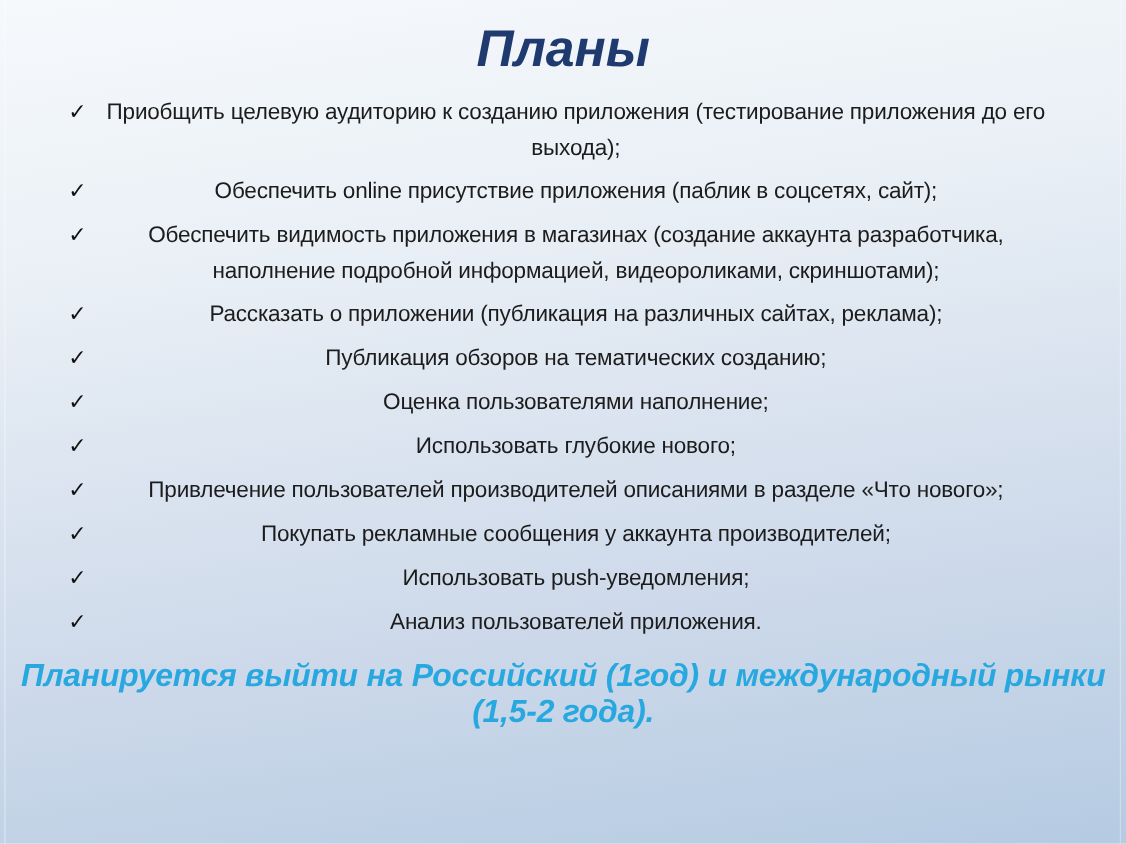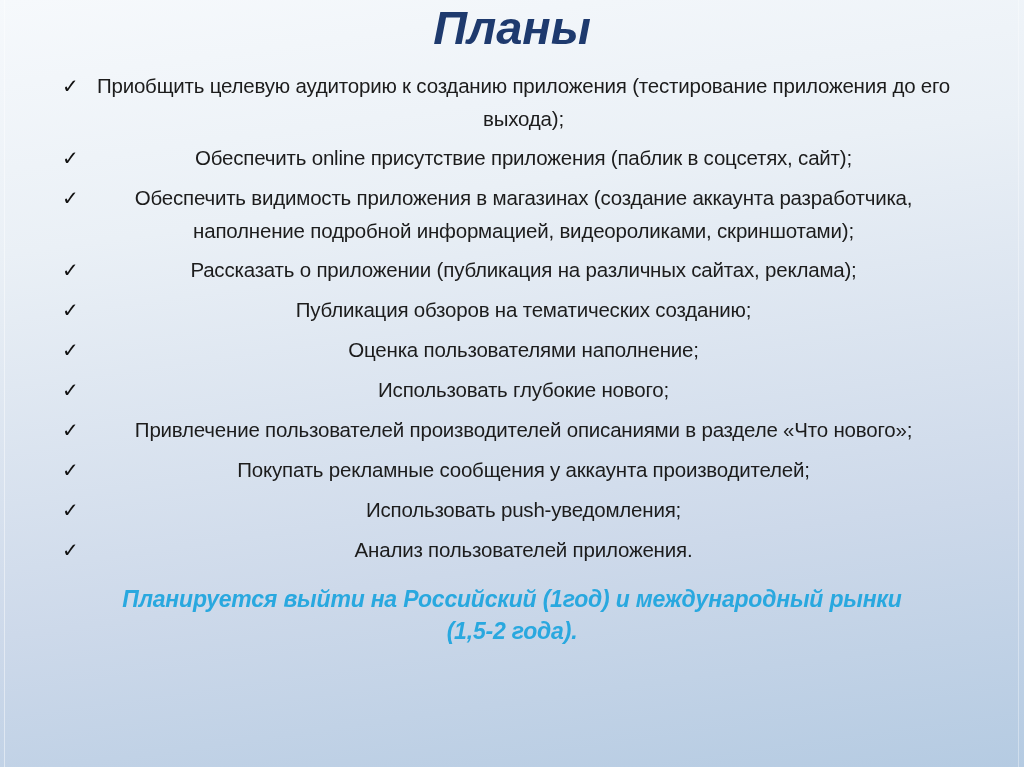"Планы" .slide-title { padding-top: none -> 16px }
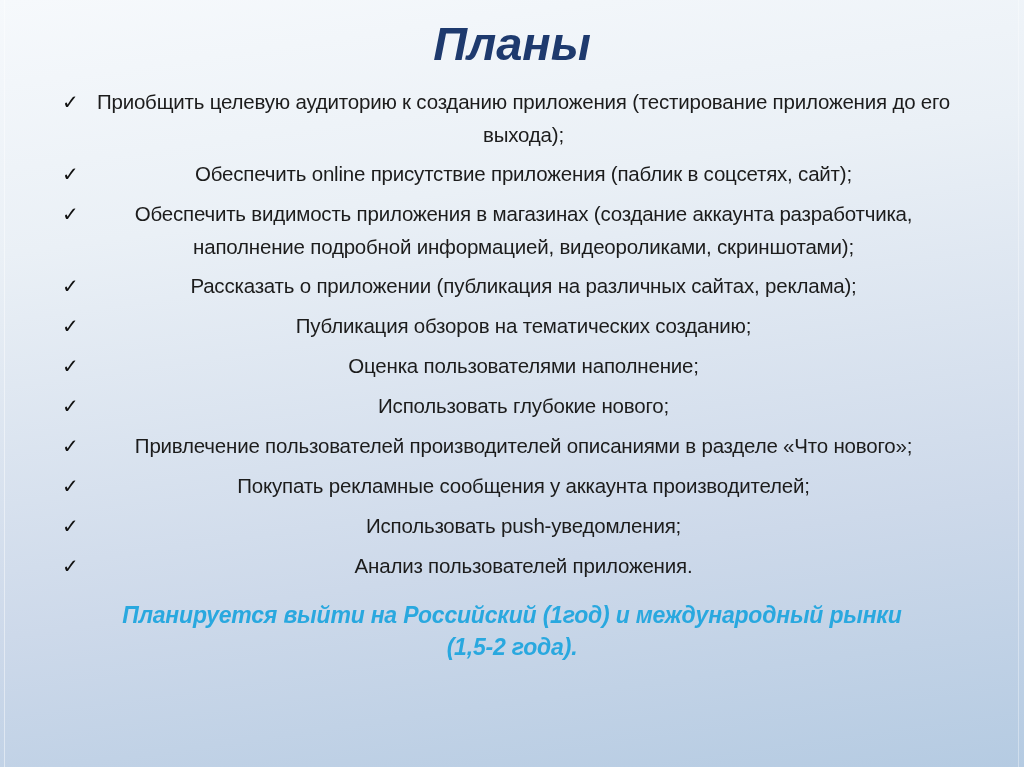"Планируется выйти на Российский (1год)" .footer-note { font-size: 23px -> 29px }
